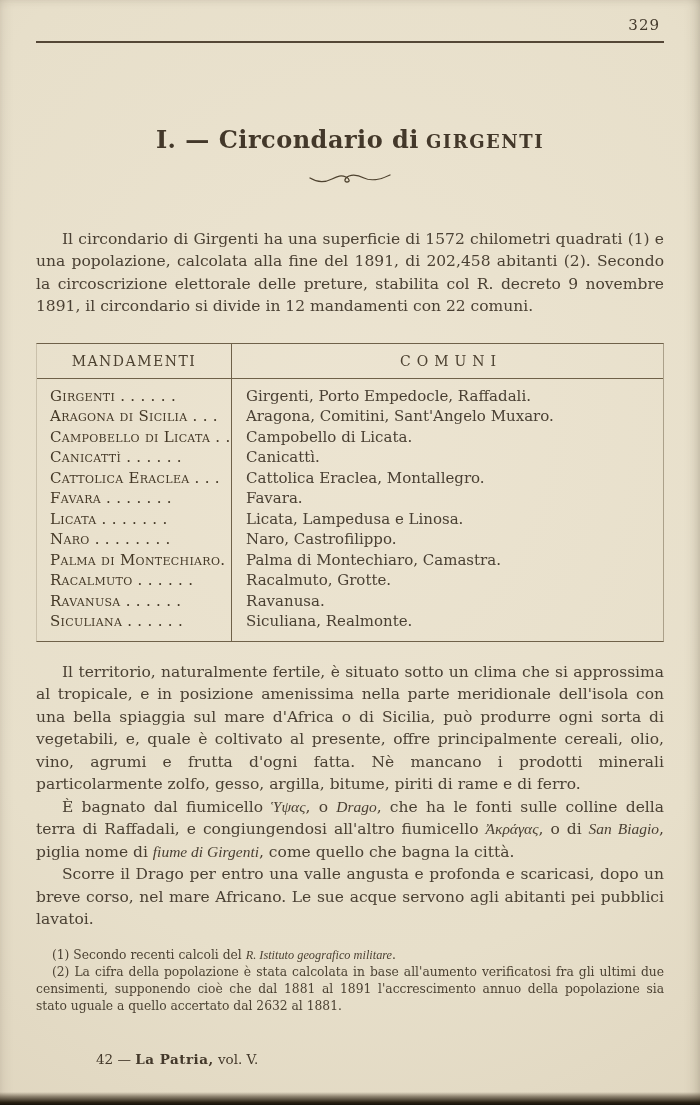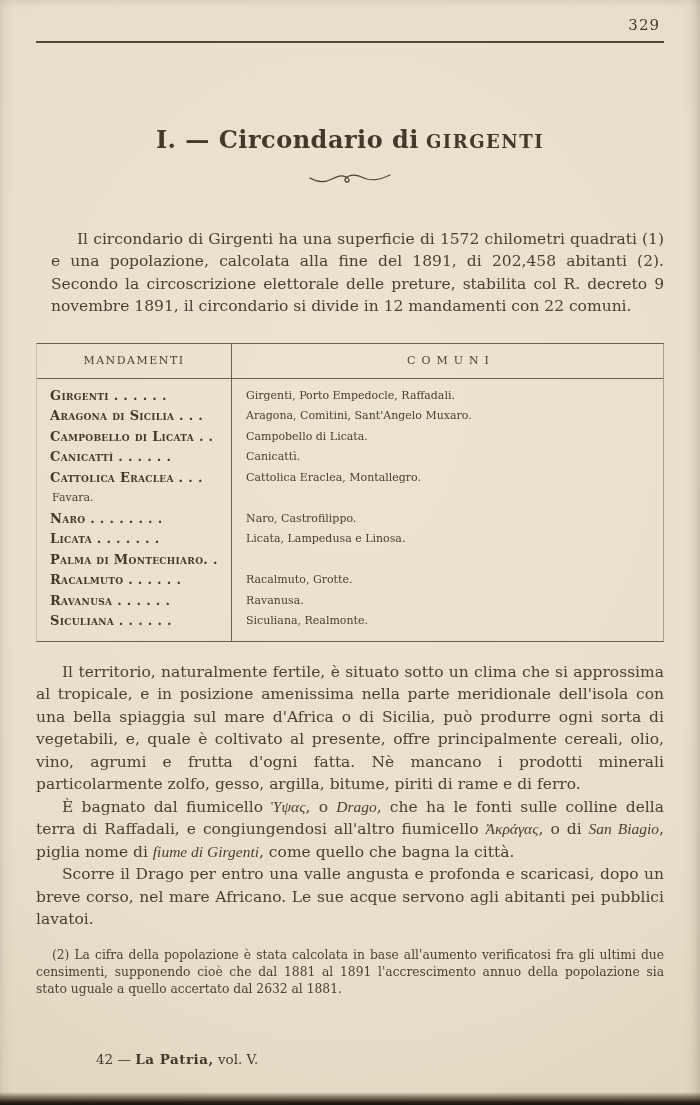"Il circondario di Girgenti ha" .intro { margin-left: 15px -> none }
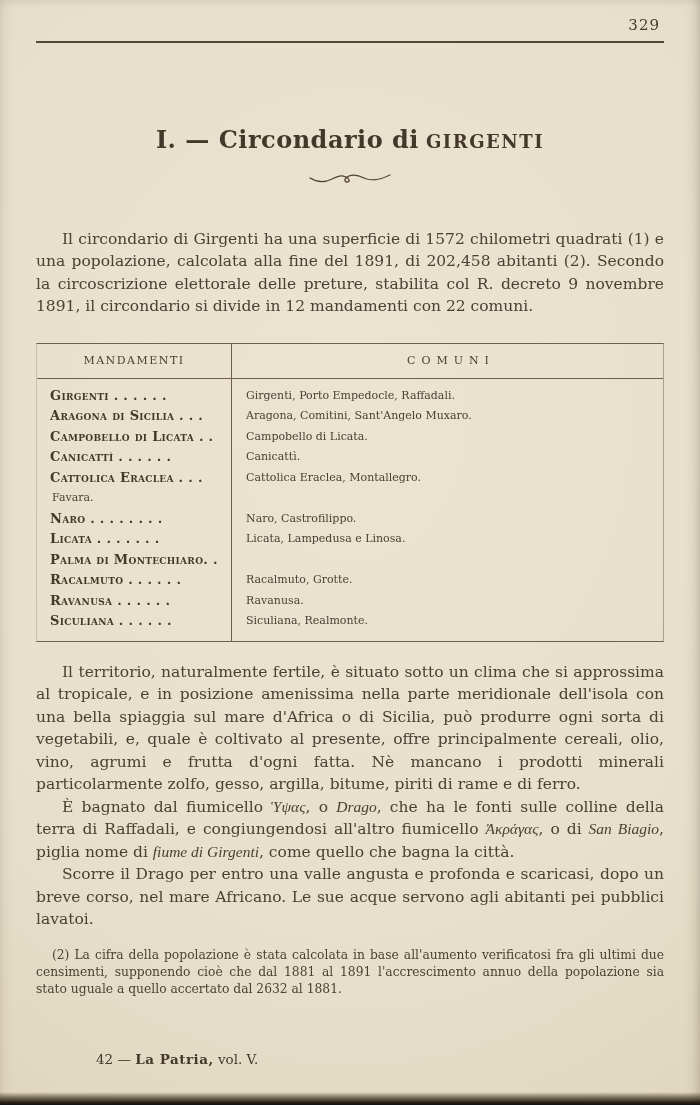"MANDAMENTI" .th { font-size: 11px -> 14px }
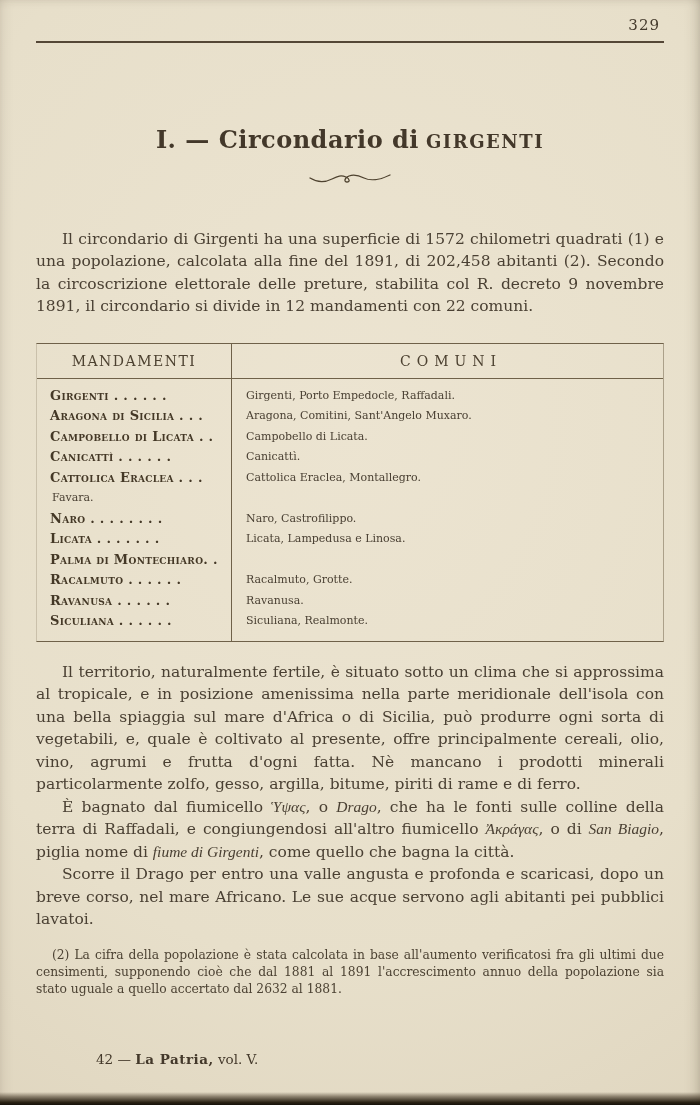"Girgenti . . . ." .mand { font-size: 13px -> 15px; font-weight: 700 -> 400 }
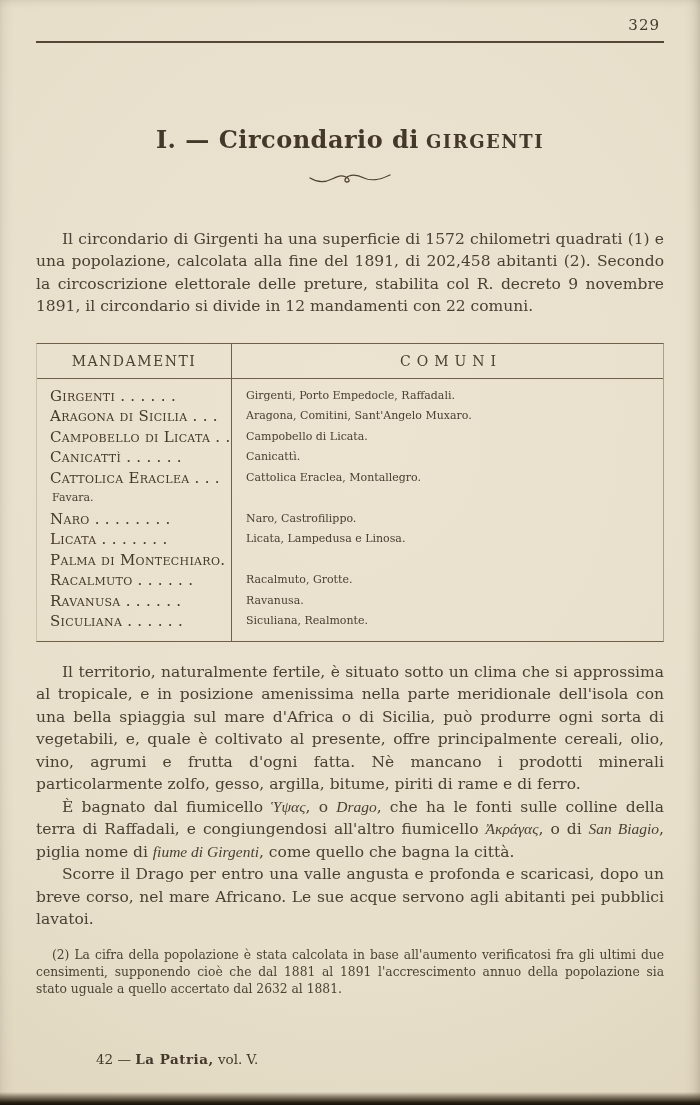"Girgenti, Porto Empedocle, Raffadali." .com { font-size: 11px -> 15px }
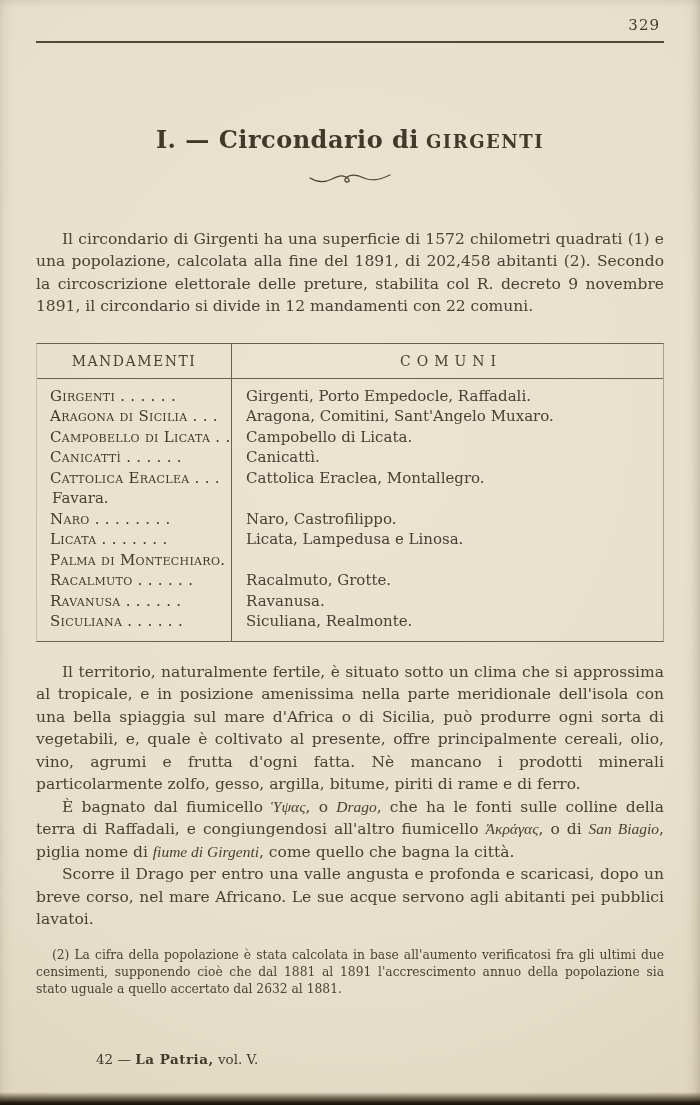"Favara . . . ." div.mand { html: none -> <div>Favara . . . . . . .</div> }
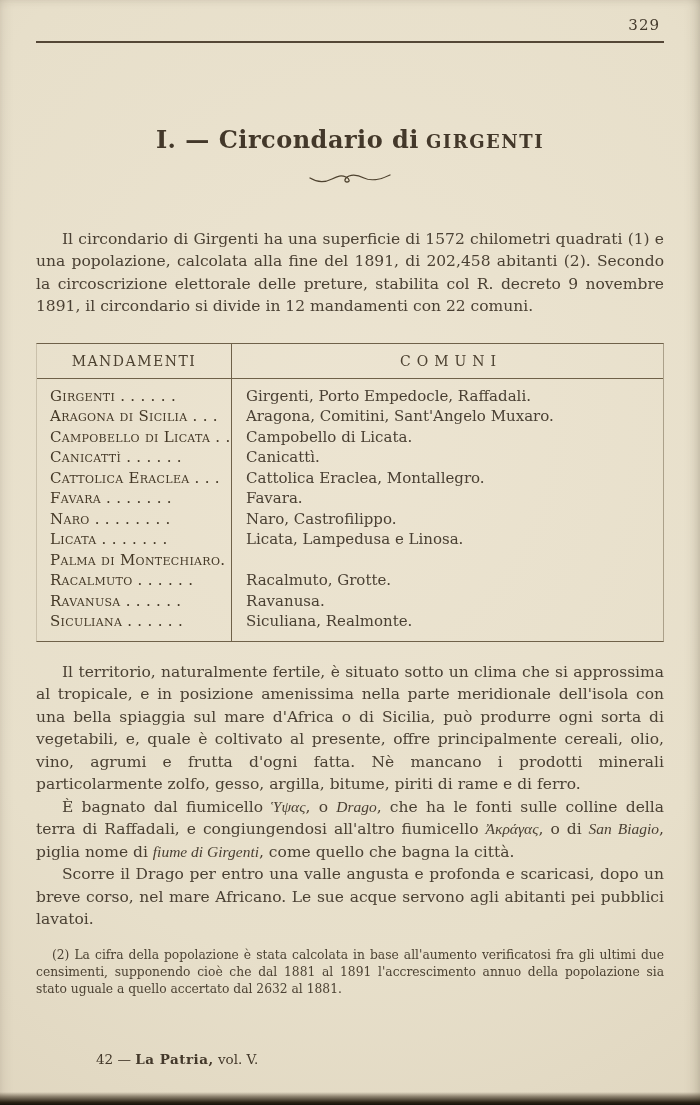"Naro . . . ." div.trow { order: before "Licata . . . ." -> after "Licata . . . ." }
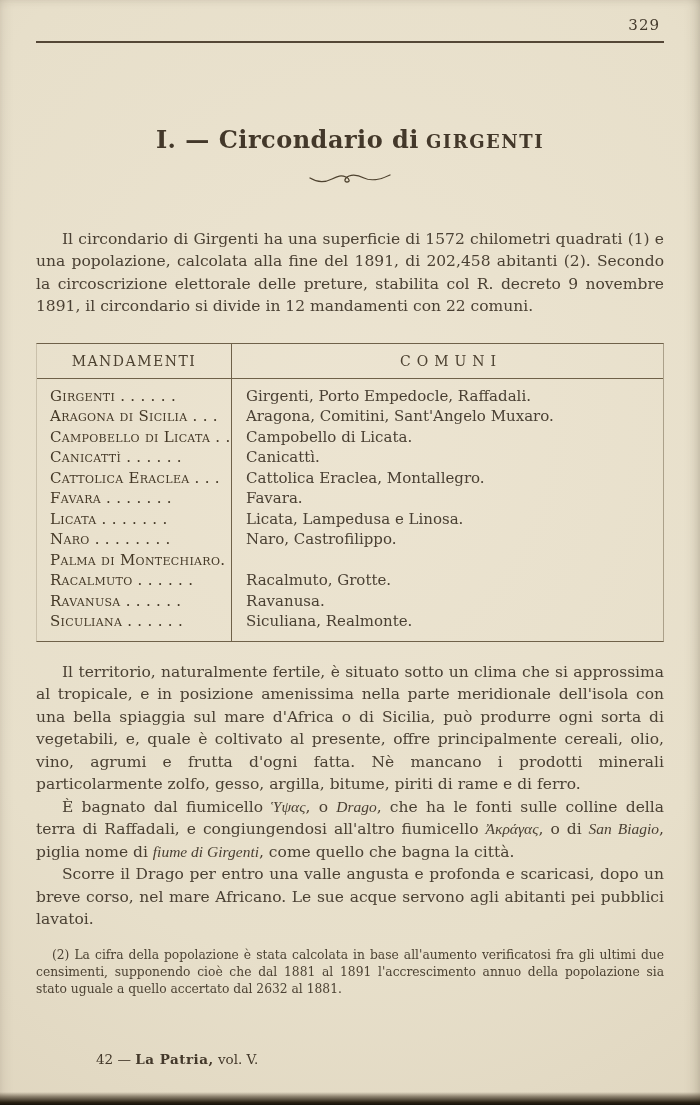"Palma di Montechiaro, Camastra." div.com { html: none -> <div>Palma di Montechiaro, Camastra.</div> }
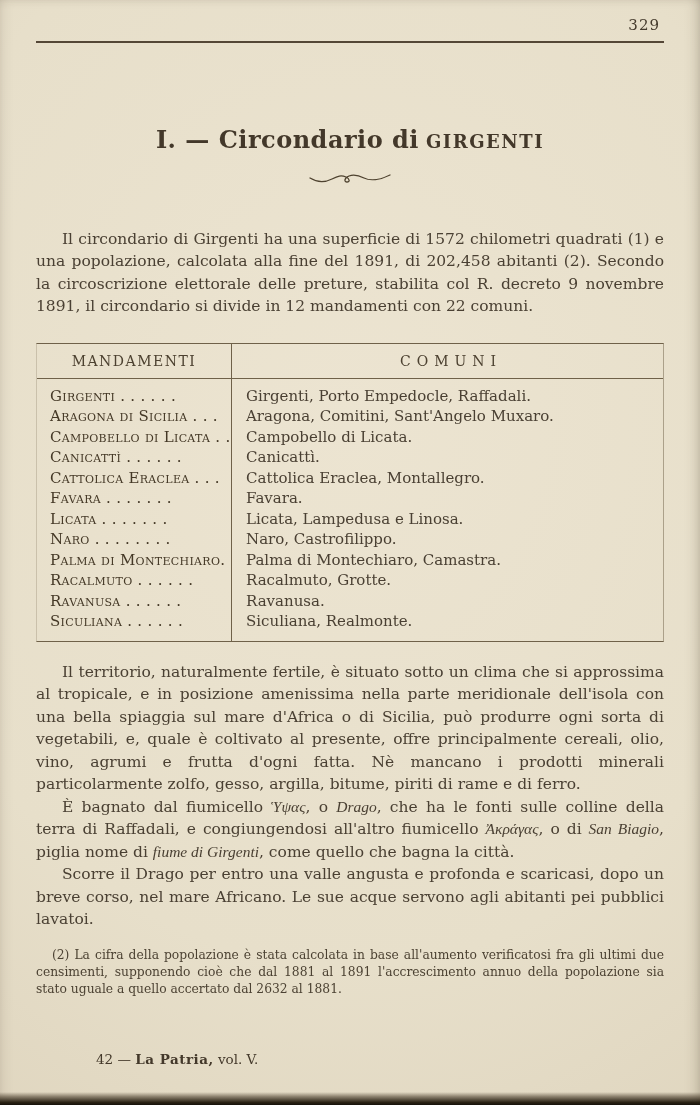"(1) Secondo recenti calcoli del" p.fn { html: none -> <p><span>(1) Secondo recenti calcoli del </span><span>R. Istituto geografico militare</span><span>.</span></p> }
